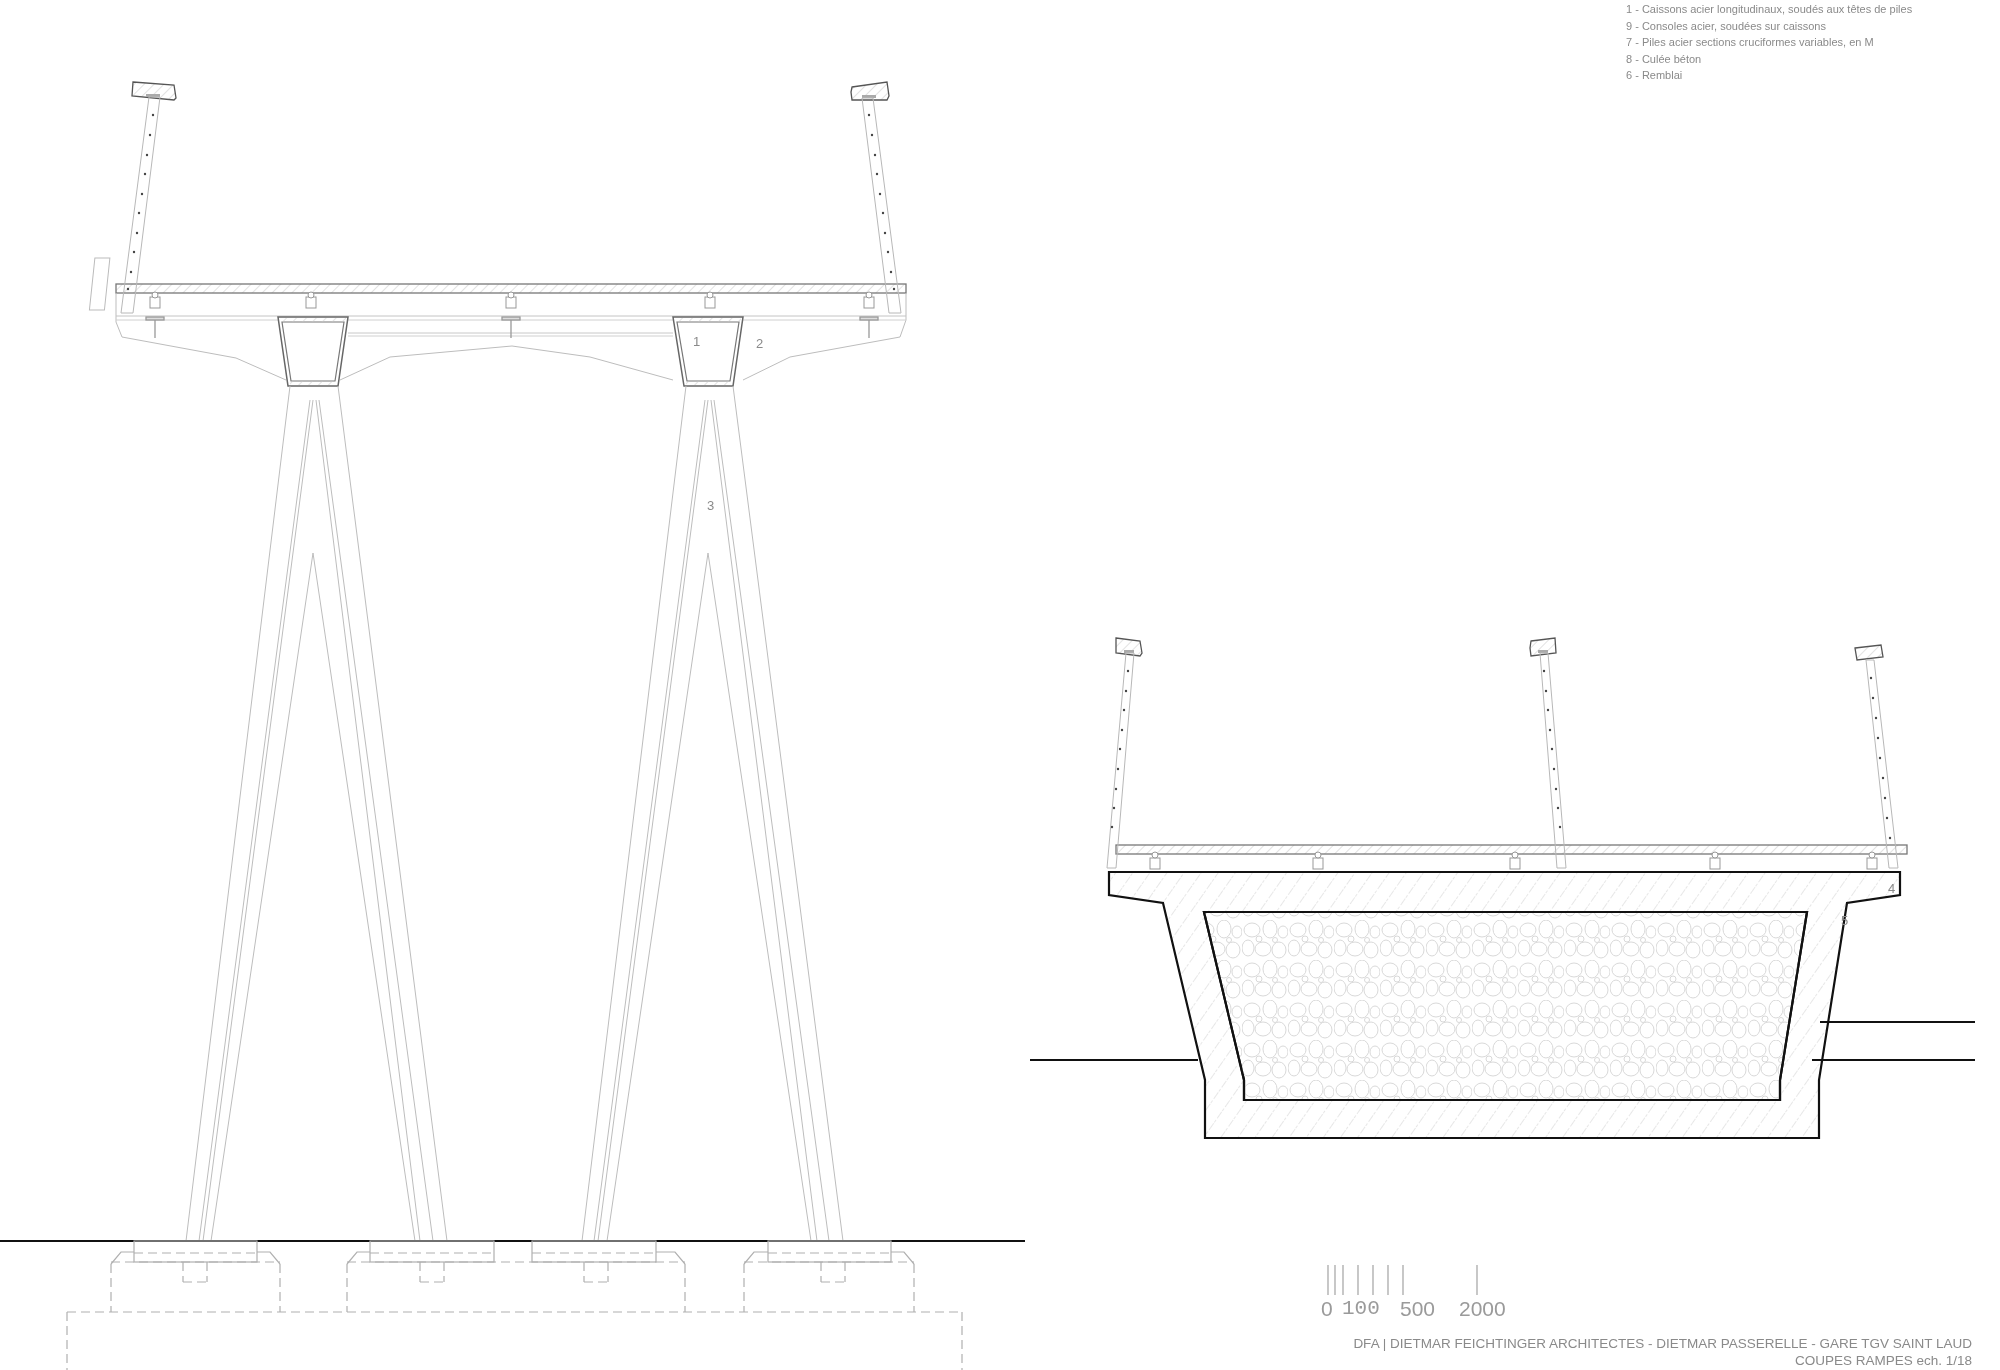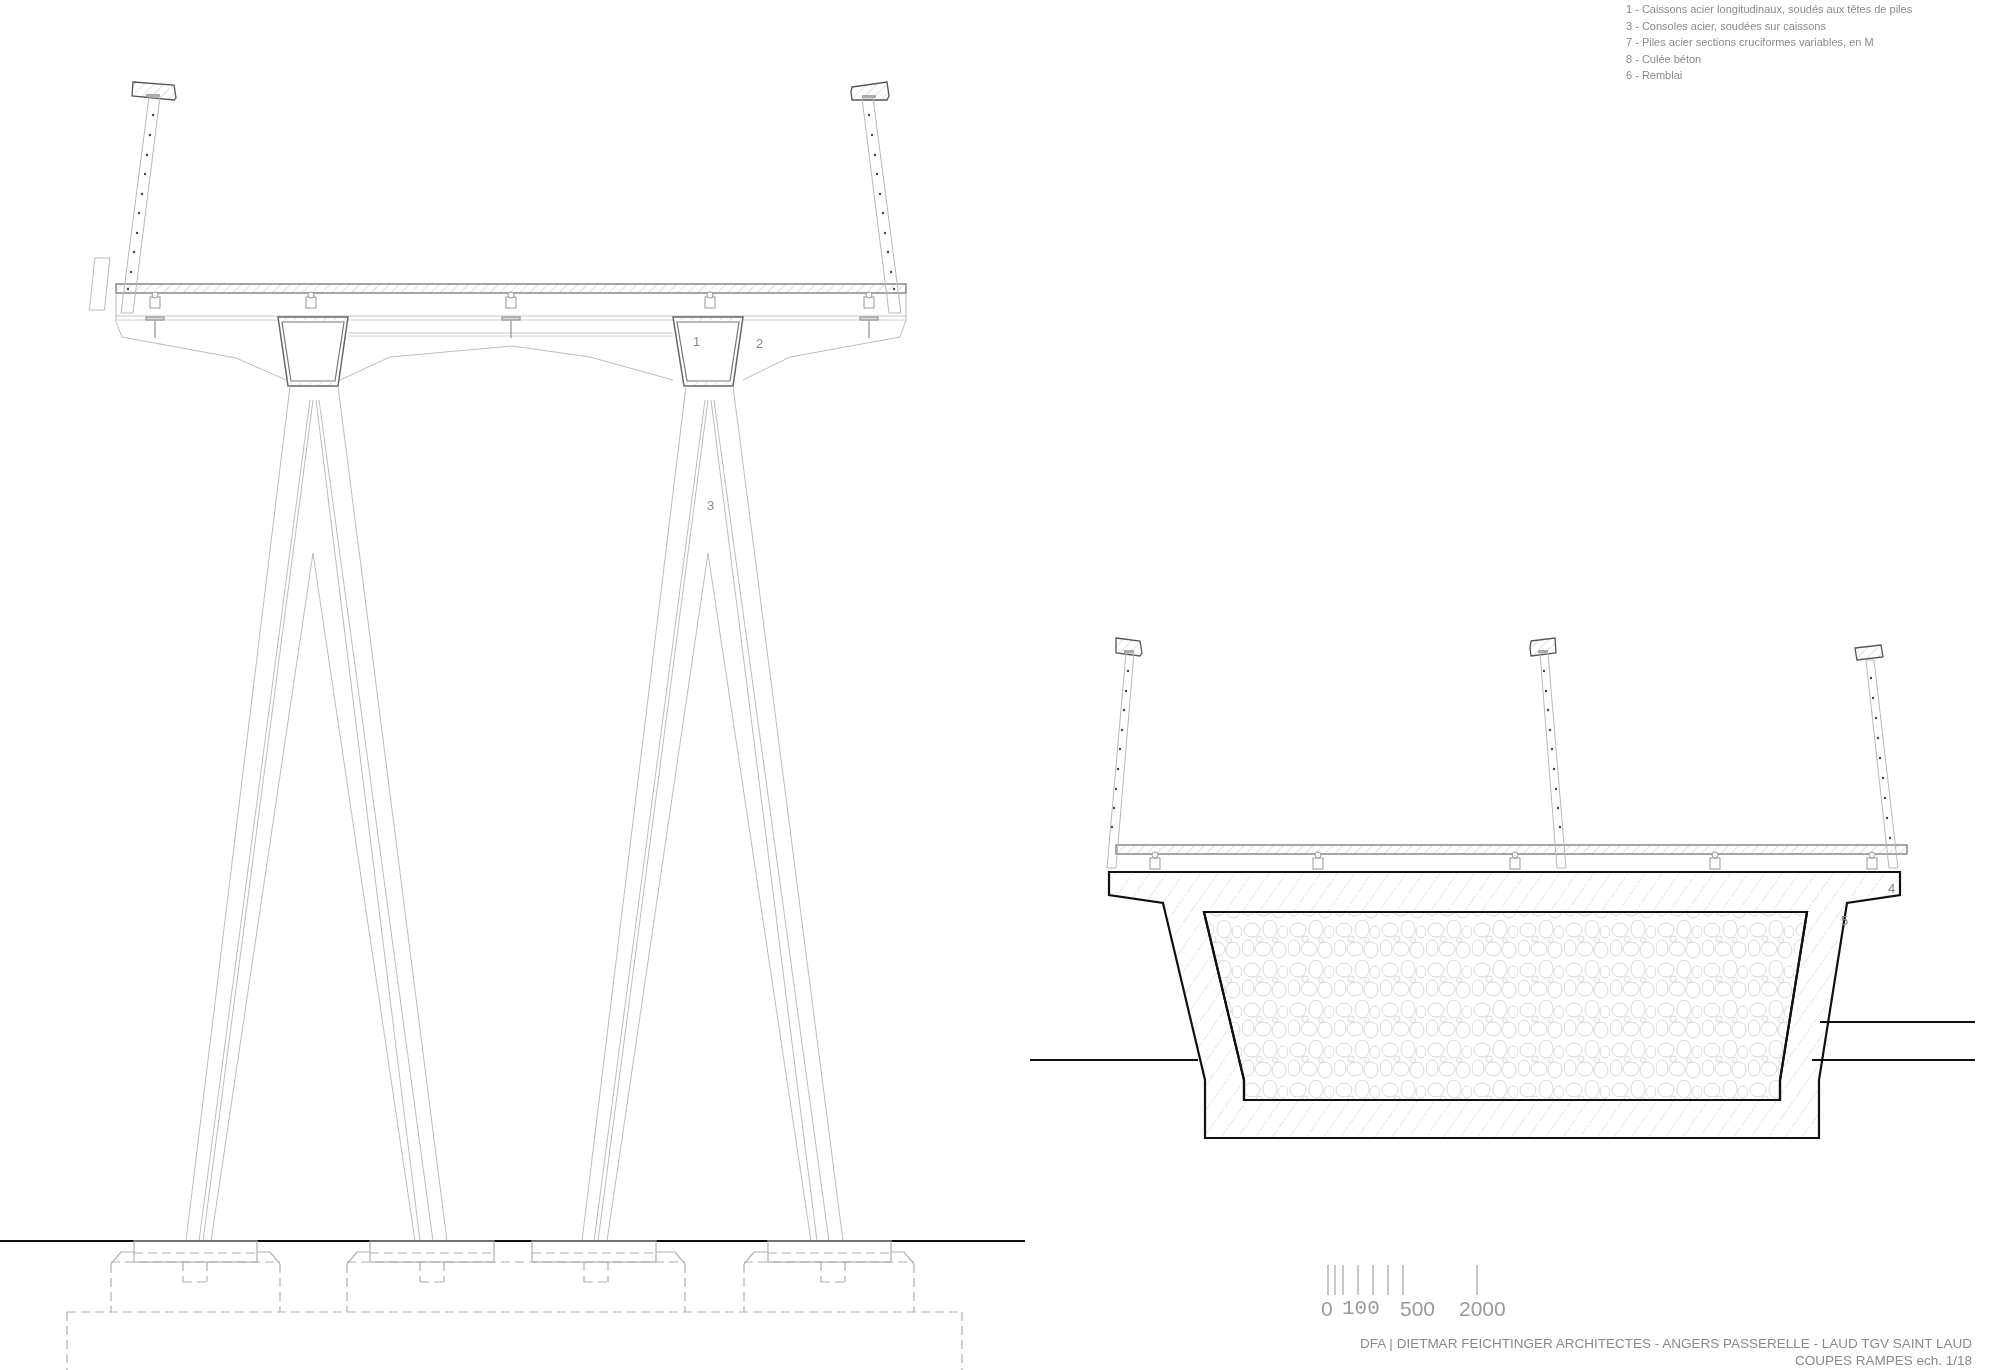"3 - Consoles acier, soudées" div { text: 3 -> 9 }
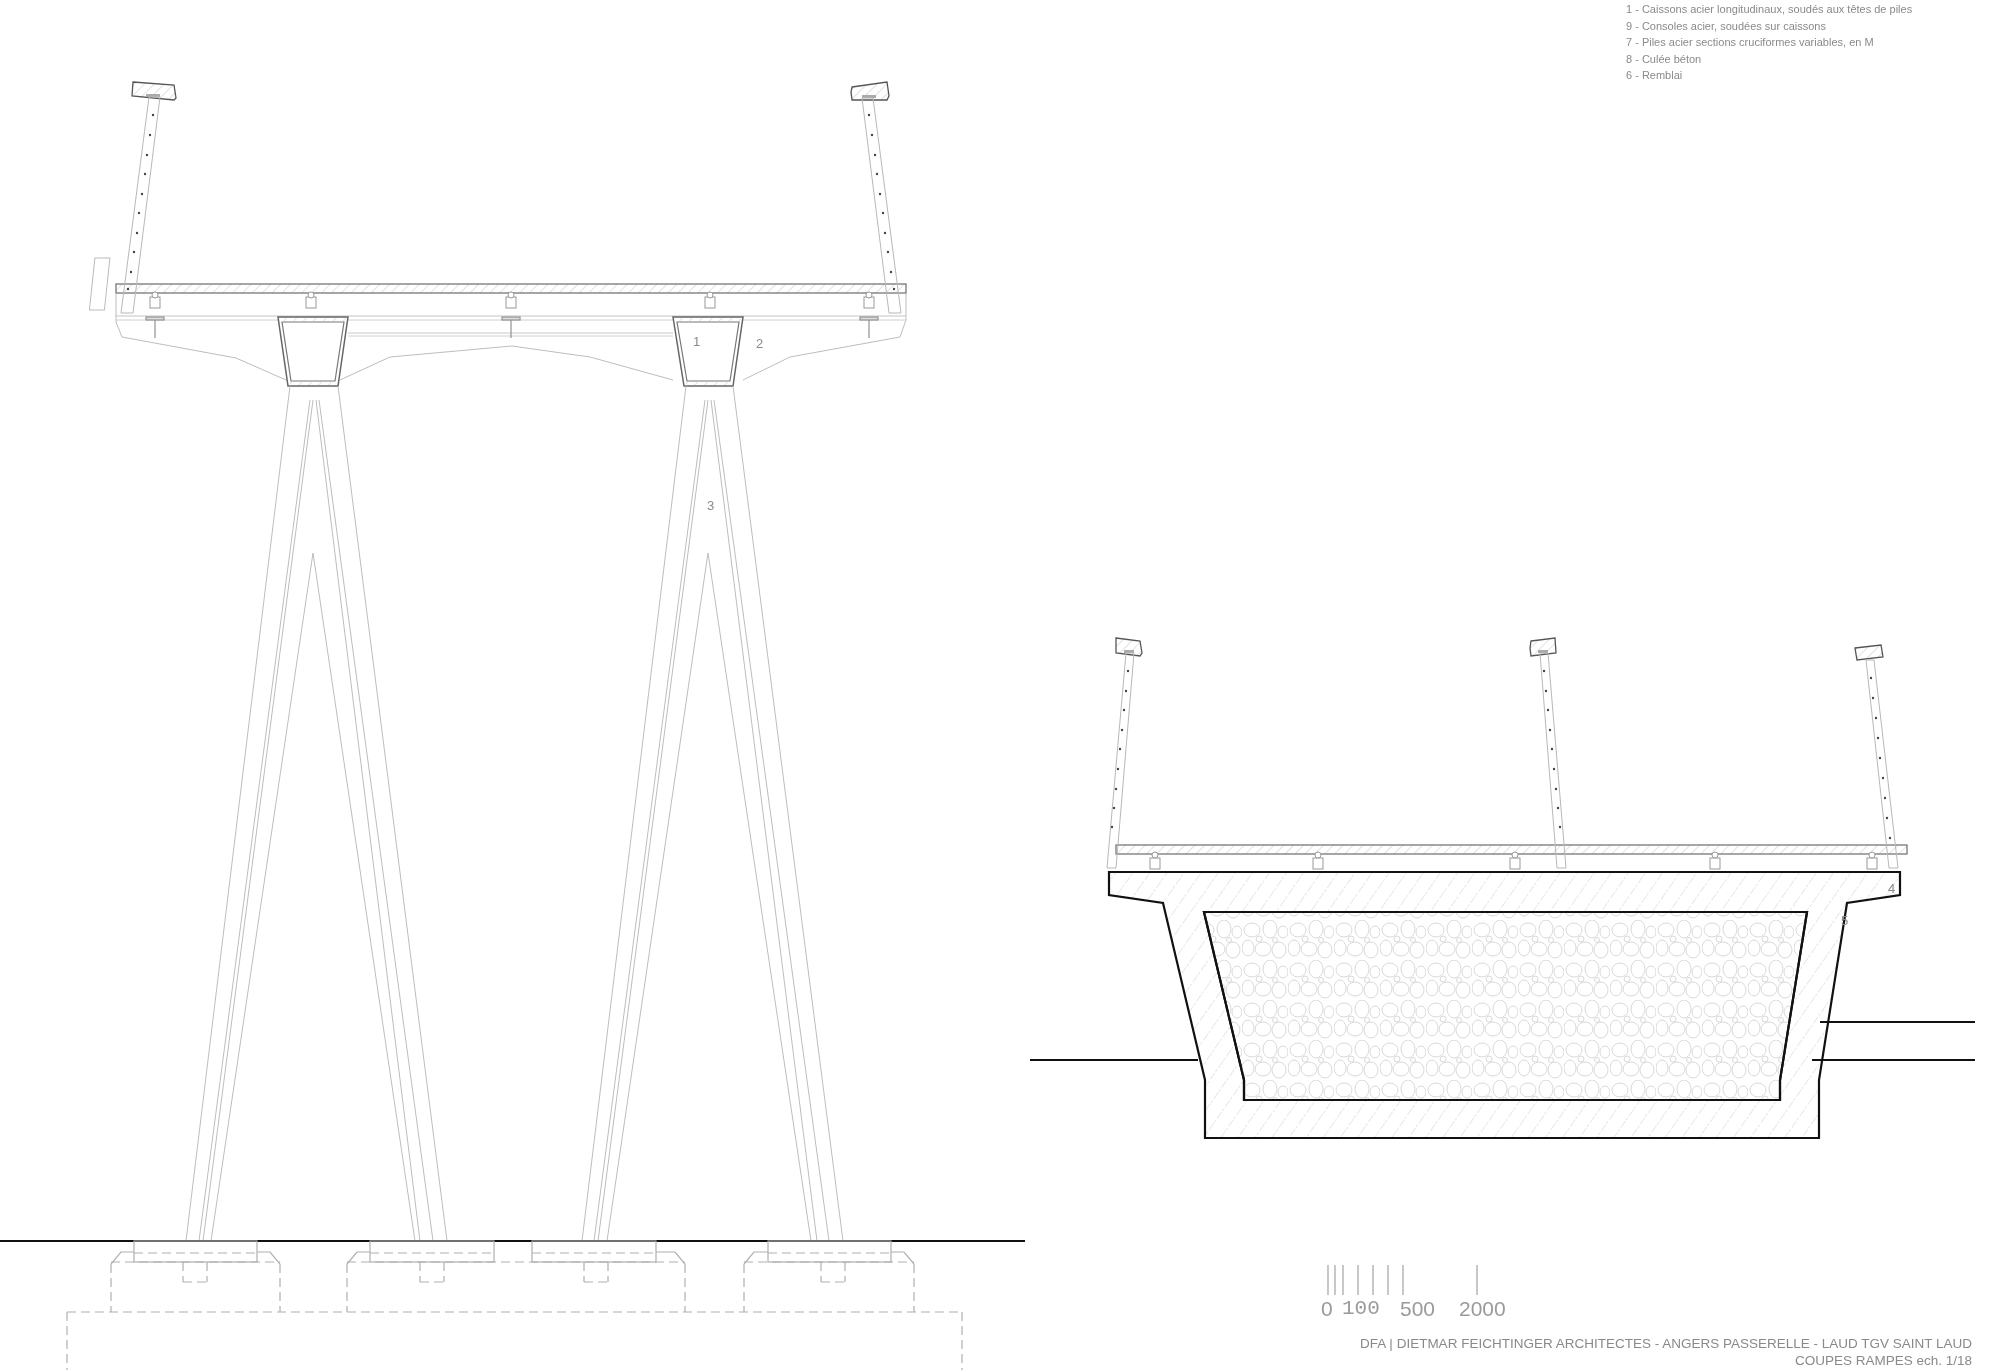"DFA | DIETMAR FEICHTINGER ARCHITECTES" div { text: ANGERS PASSERELLE - LAUD -> DIETMAR PASSERELLE - GARE }
